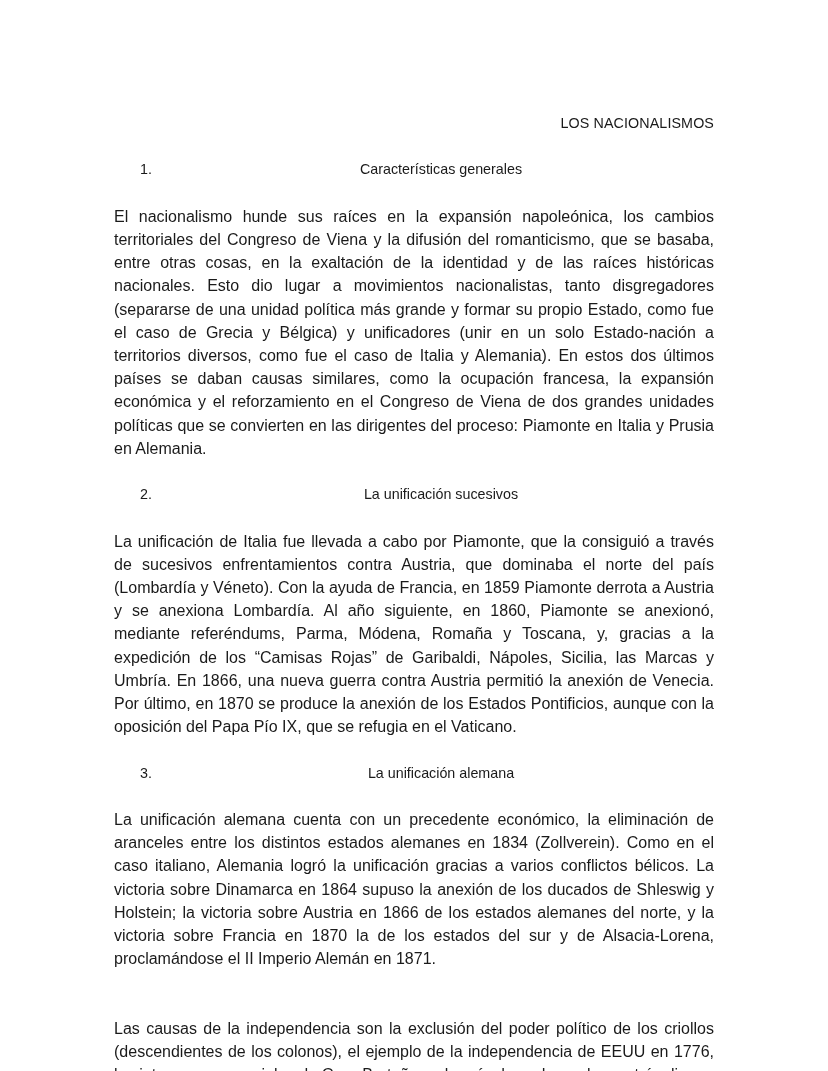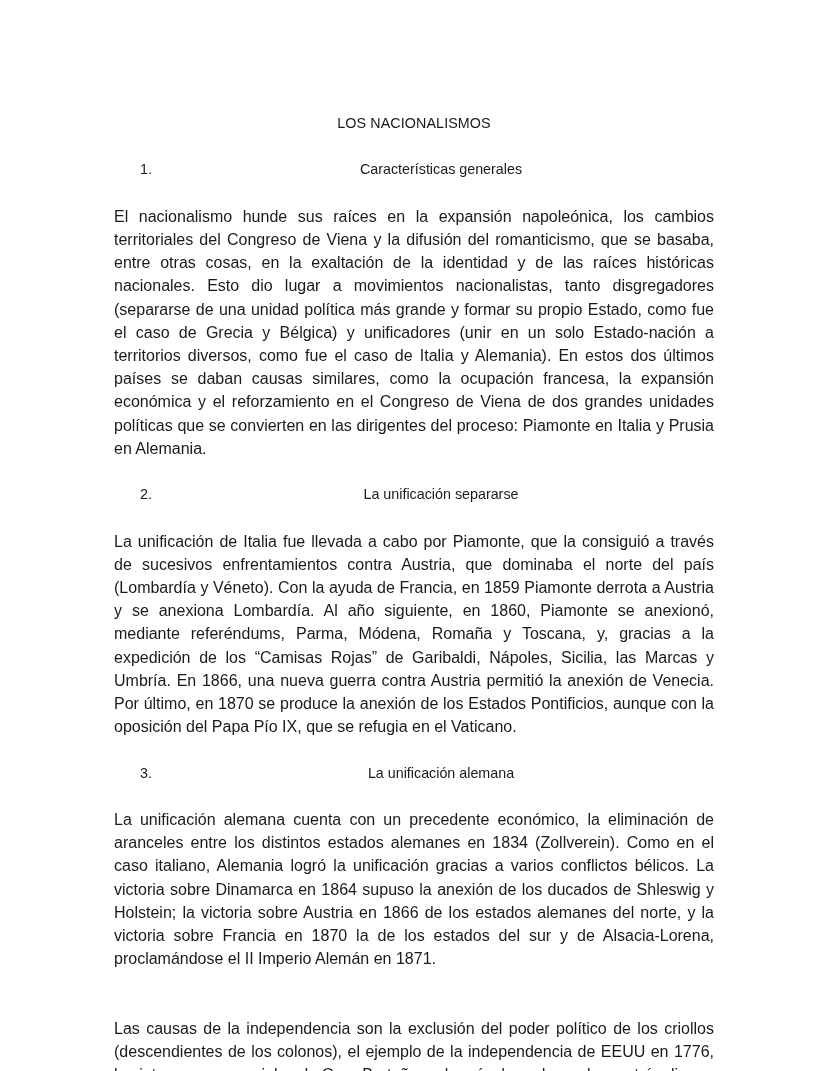"LOS NACIONALISMOS" .doc-heading { text-align: center -> right }
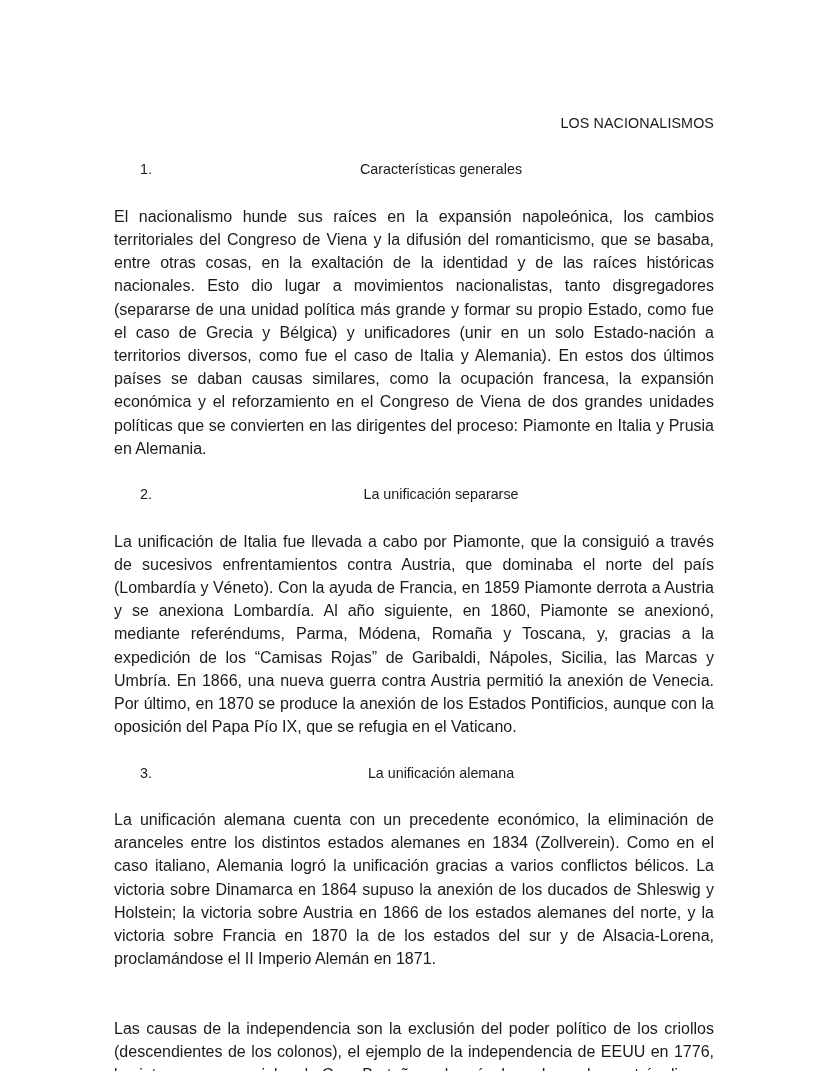"La unificación separarse" span.list-text { text: separarse -> sucesivos }
